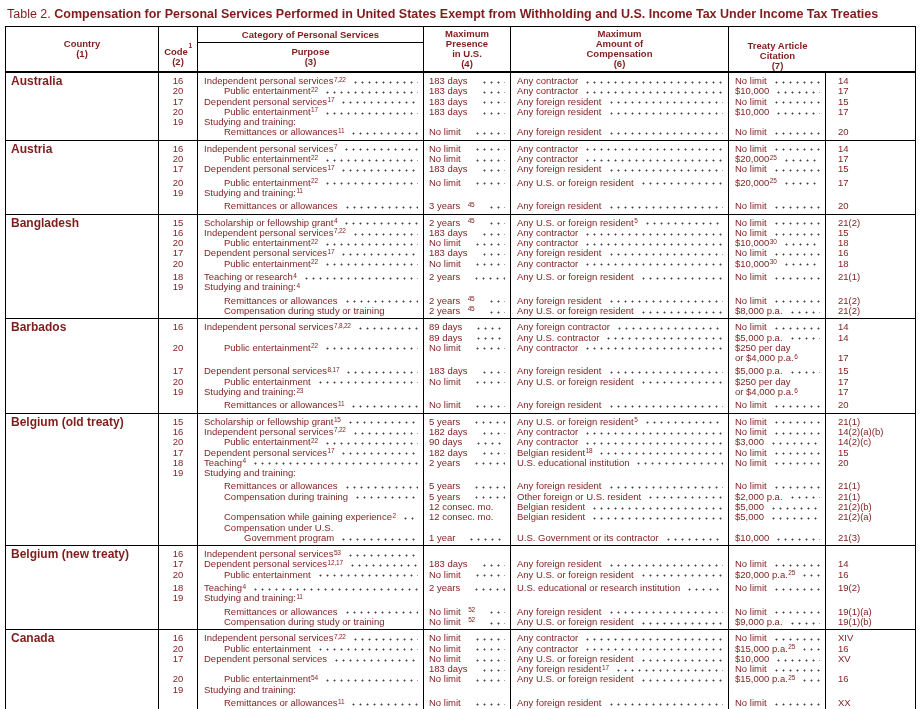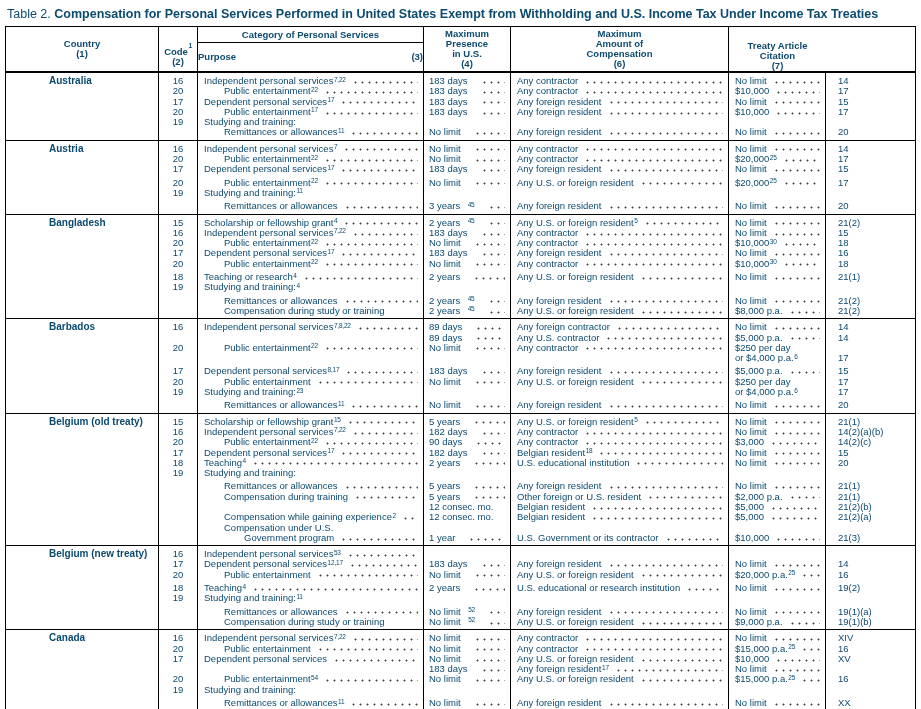"Table 2. Compensation for Personal" .page { color: #0c4a6e -> #7f1d1d }
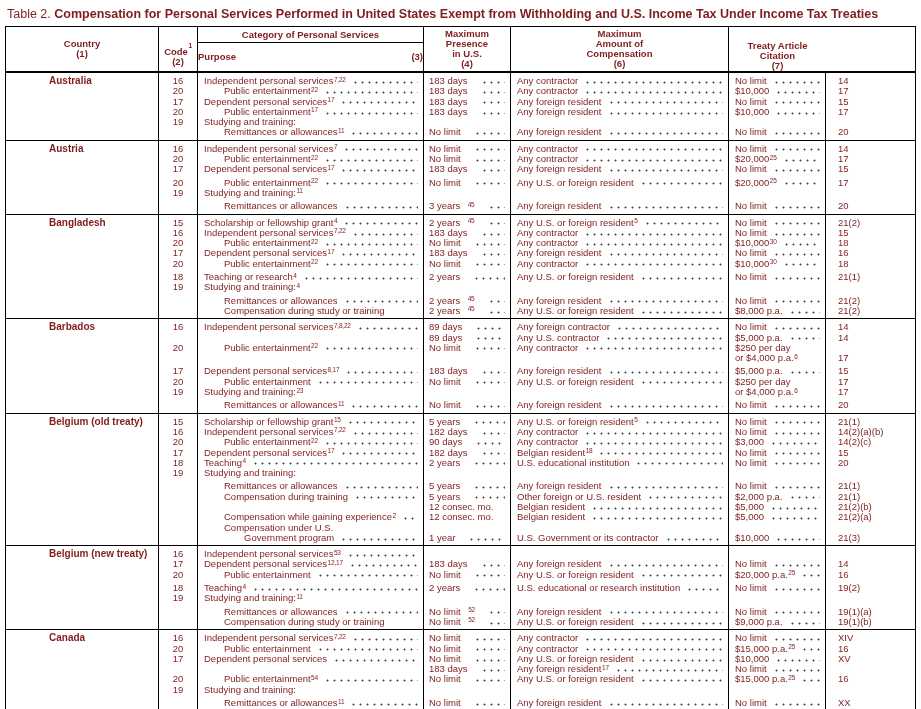"Purpose" .hc-purp { flex-direction: row -> column; justify-content: space-between -> center }
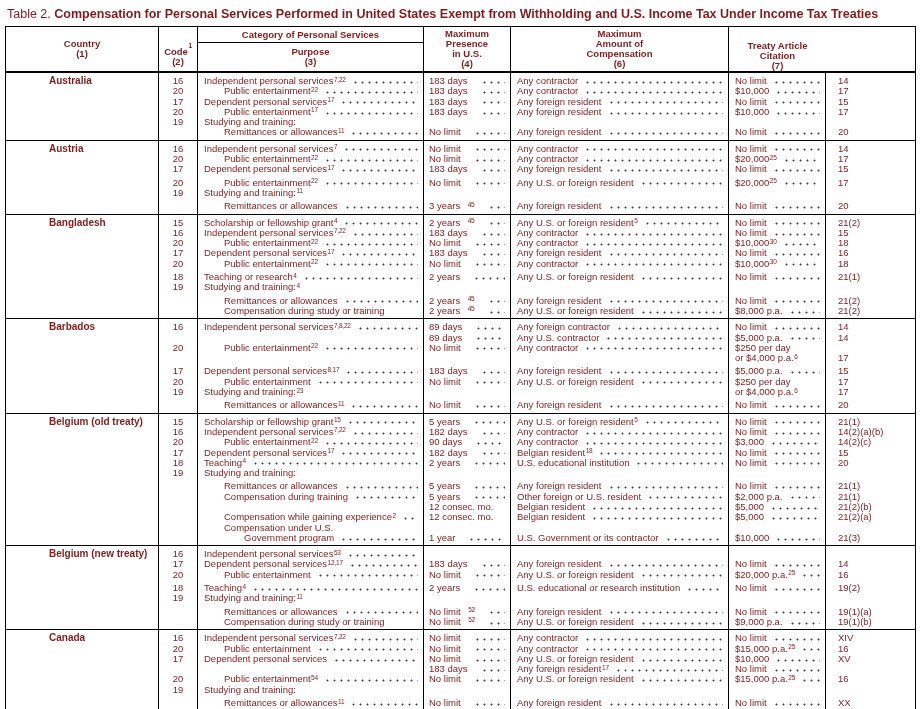"Australia" .country { font-size: 10px -> 12px; margin-left: 38px -> none }
